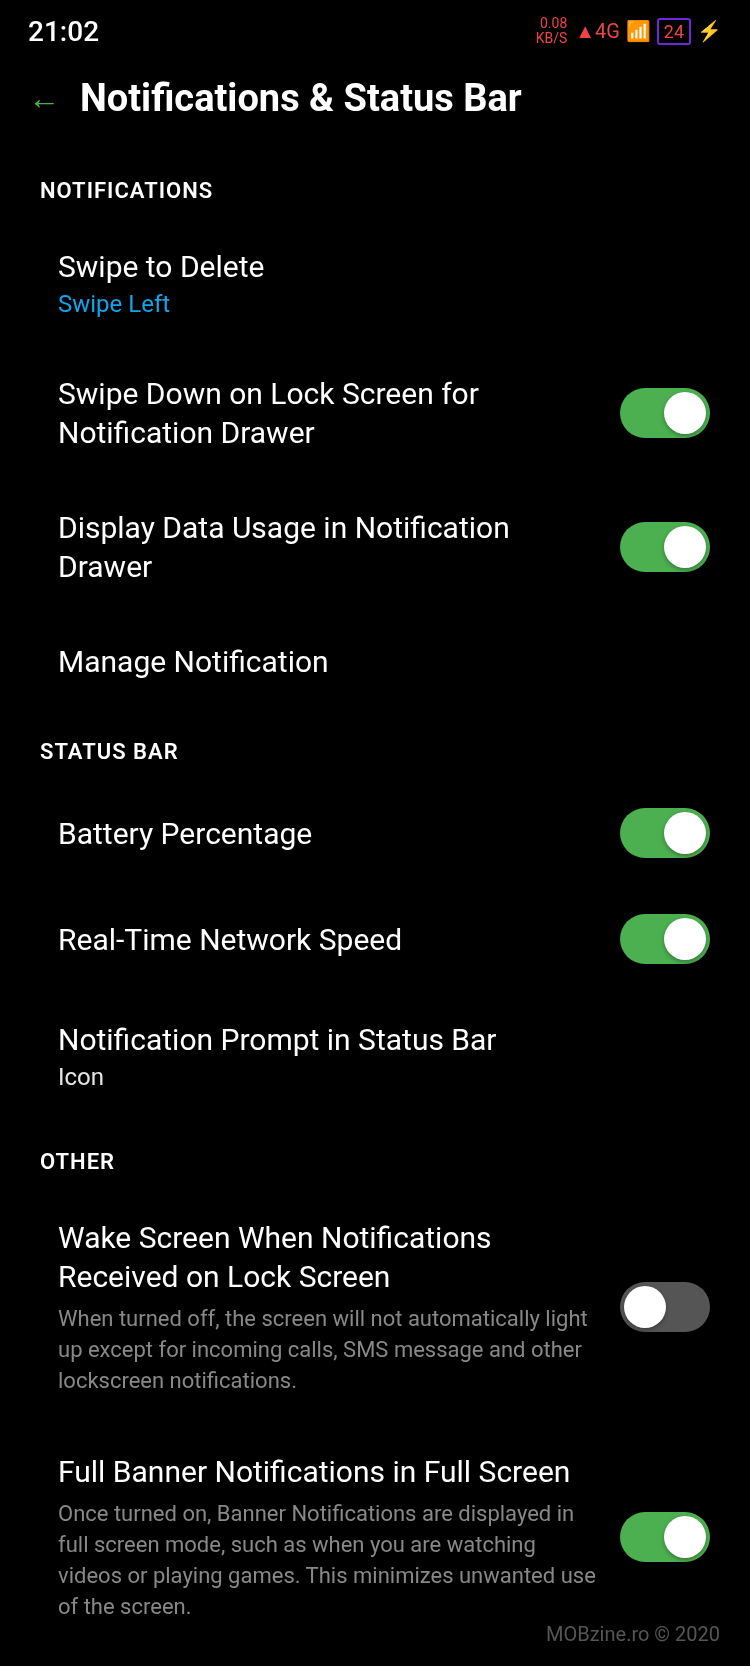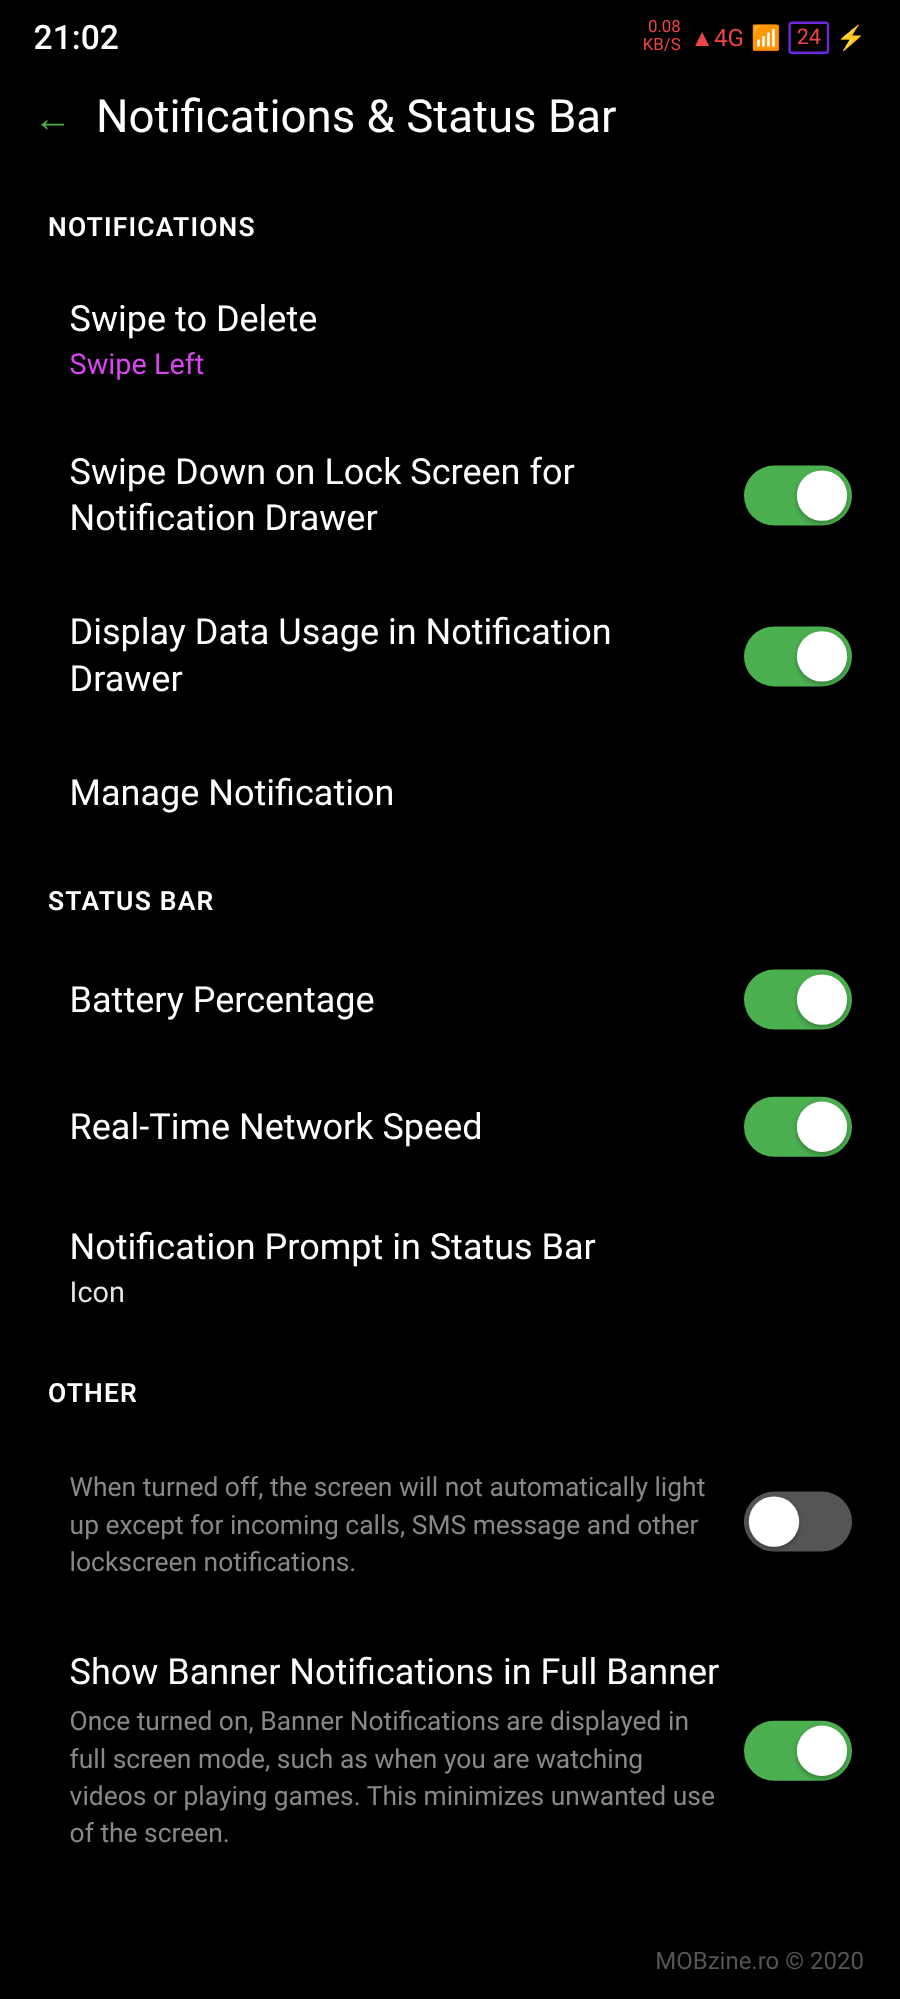"Notifications & Status Bar" .page-title { font-weight: 400 -> 700 }
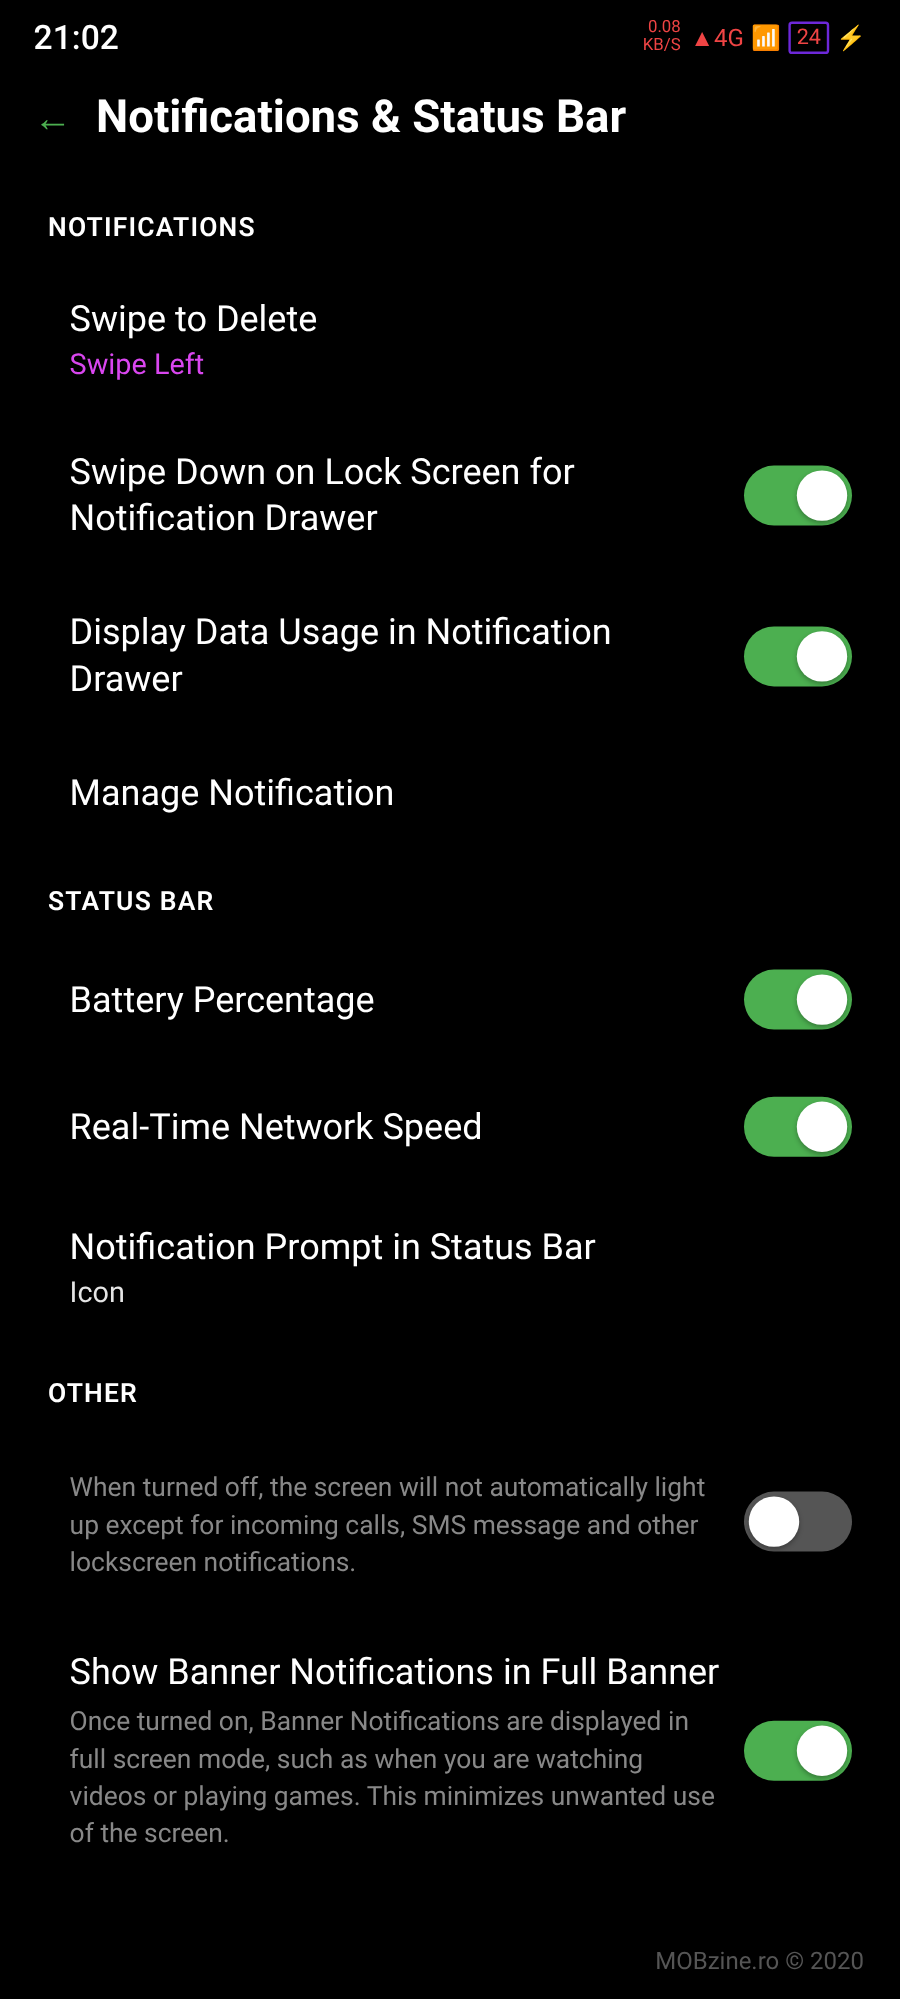"Swipe Left" .settings-item-subtitle { color: #d946ef -> #0ea5e9 }
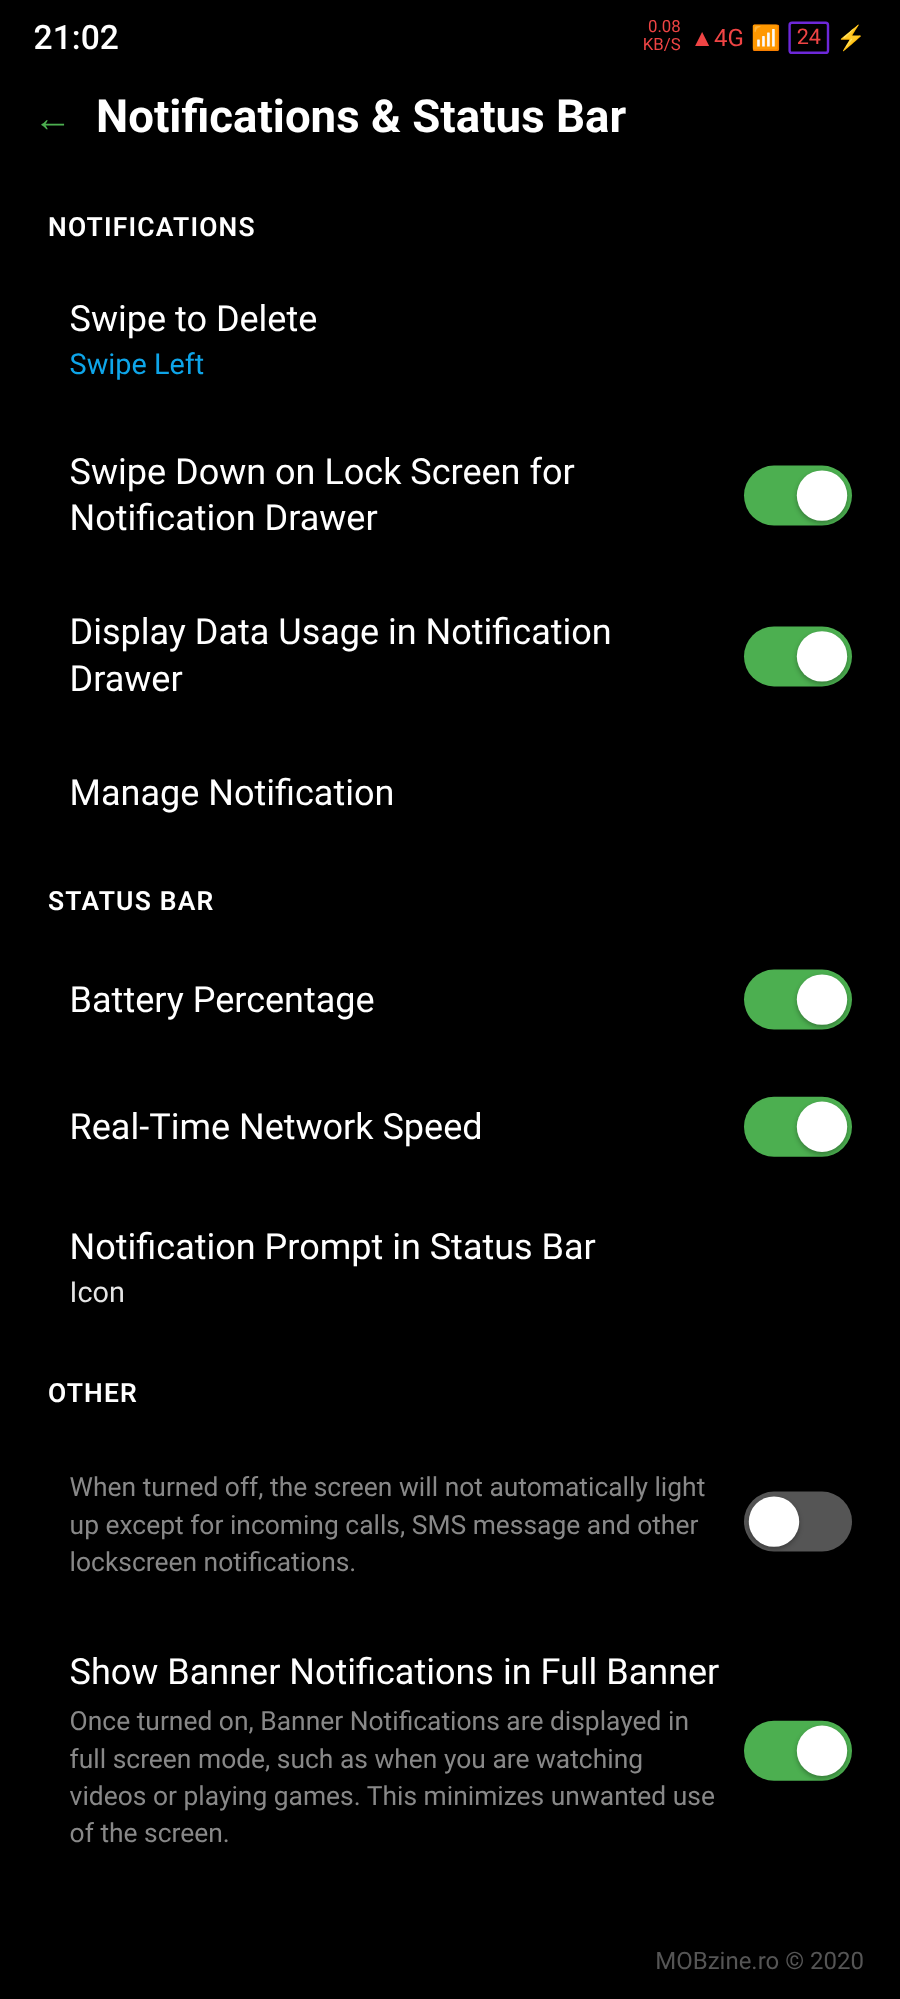"Wake Screen When Notifications Received" div.settings-item-title { html: none -> <div>Wake Screen When Notifications Received on Lock Screen</div> }
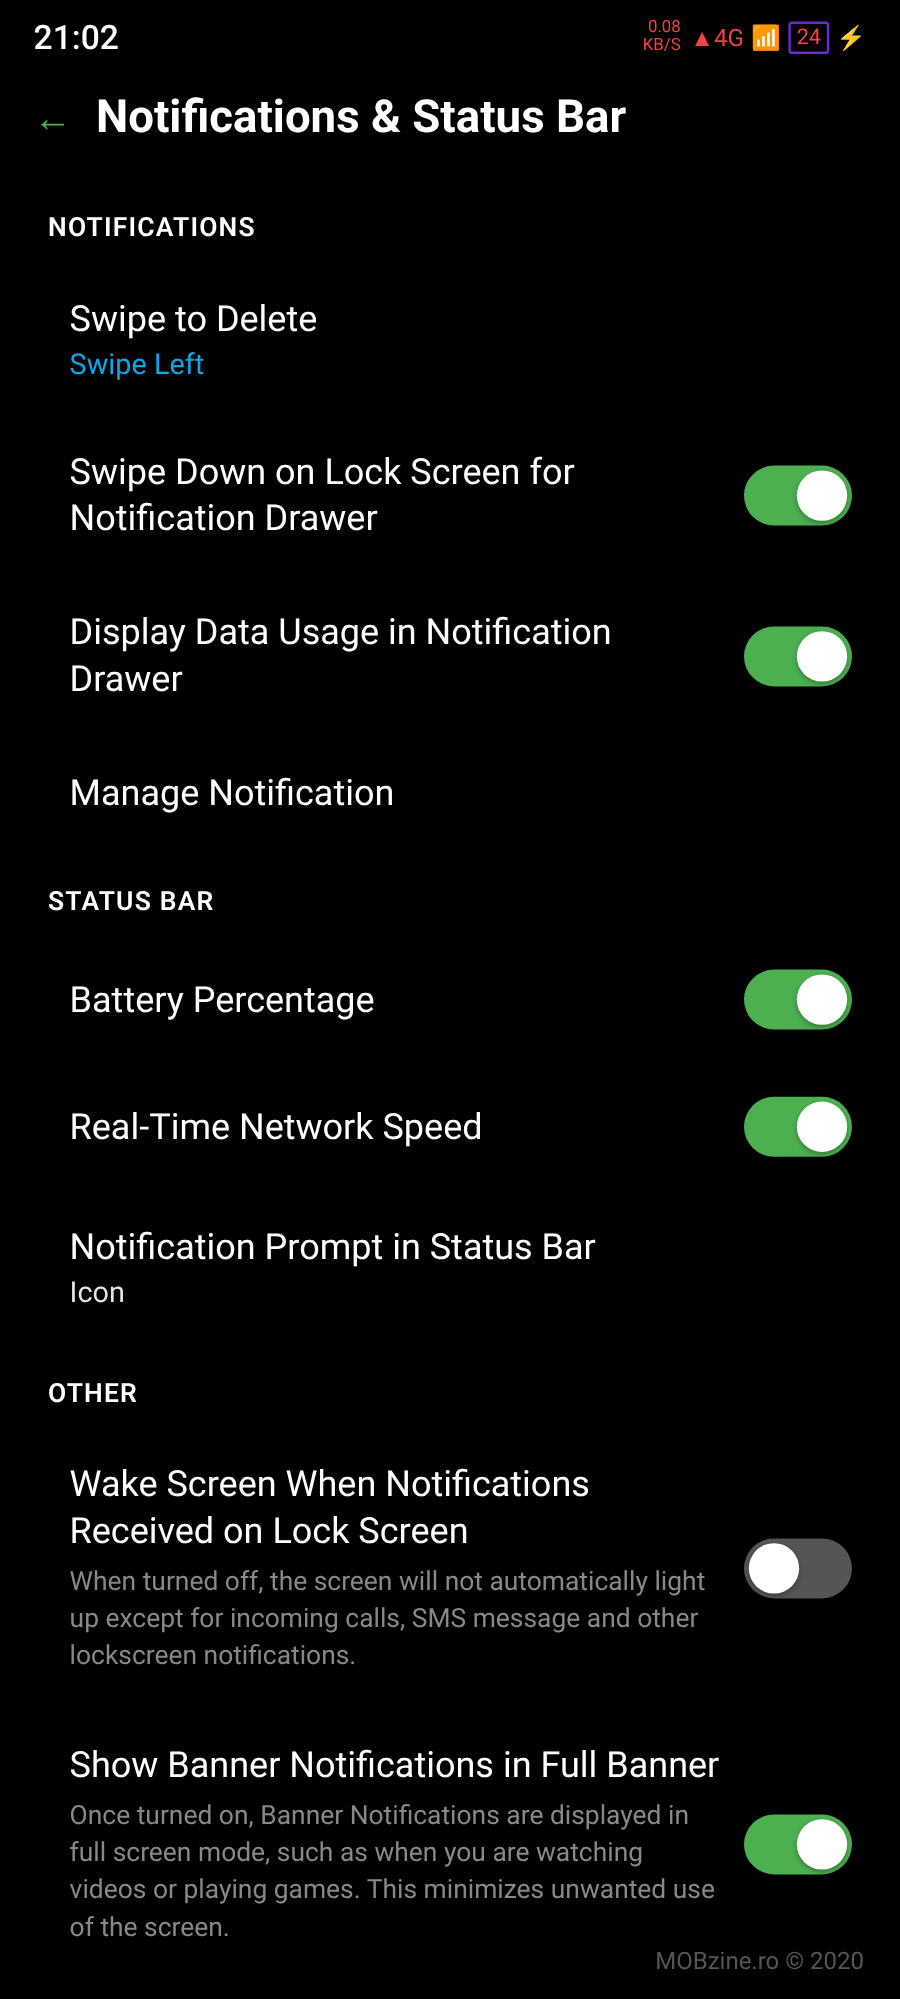"Show Banner Notifications in Full" div.settings-item-title { text: Show Banner Notifications in Full Banner -> Full Banner Notifications in Full Screen }
